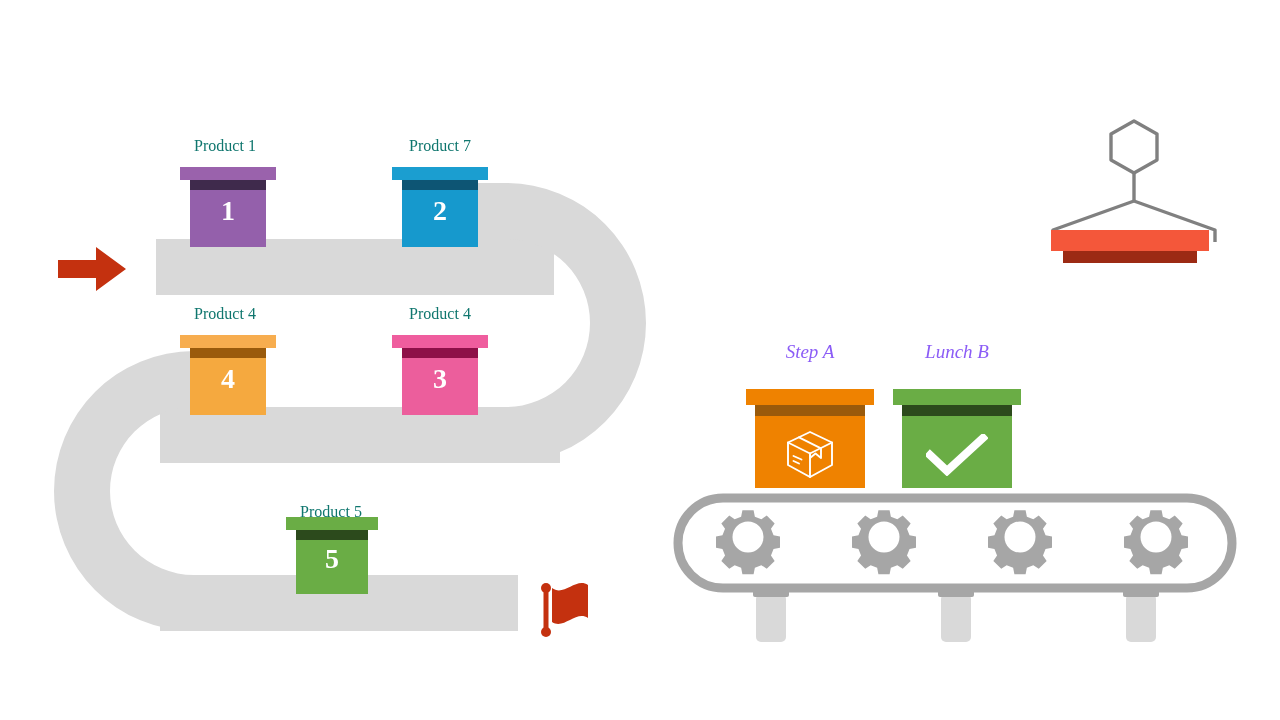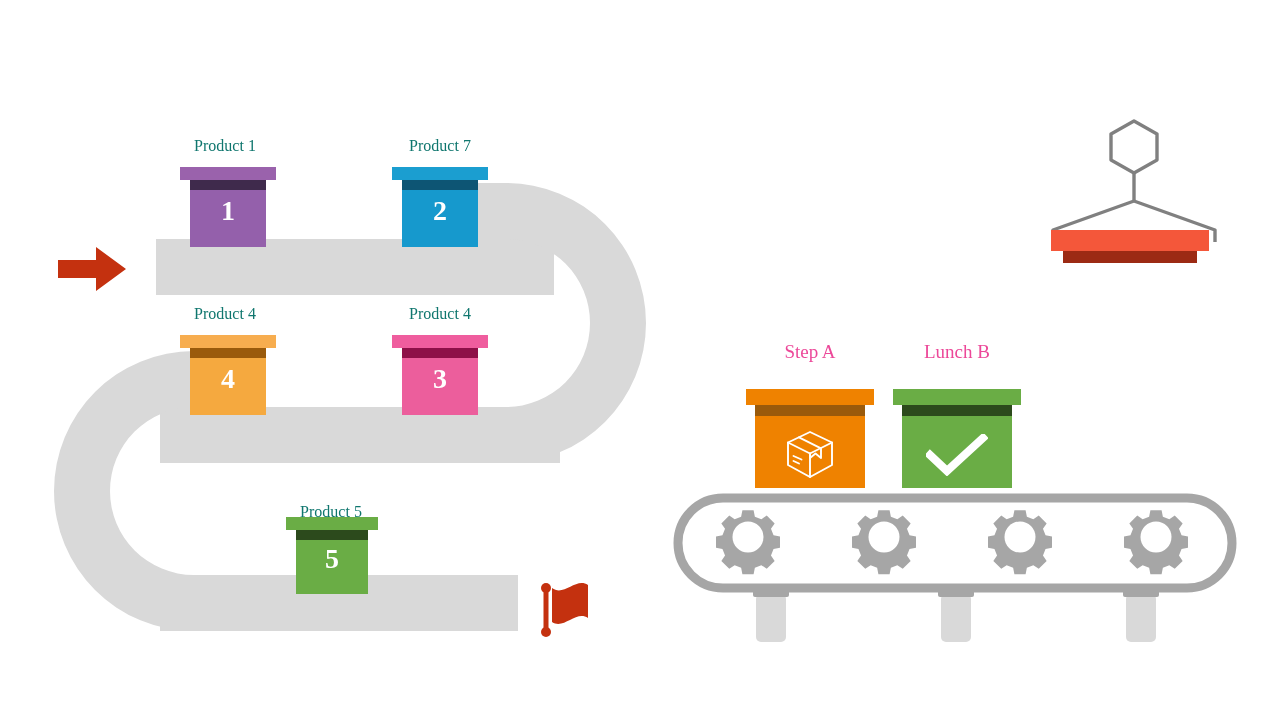"Step A" .step-label { color: #ec4899 -> #8b5cf6; font-style: none -> italic }
